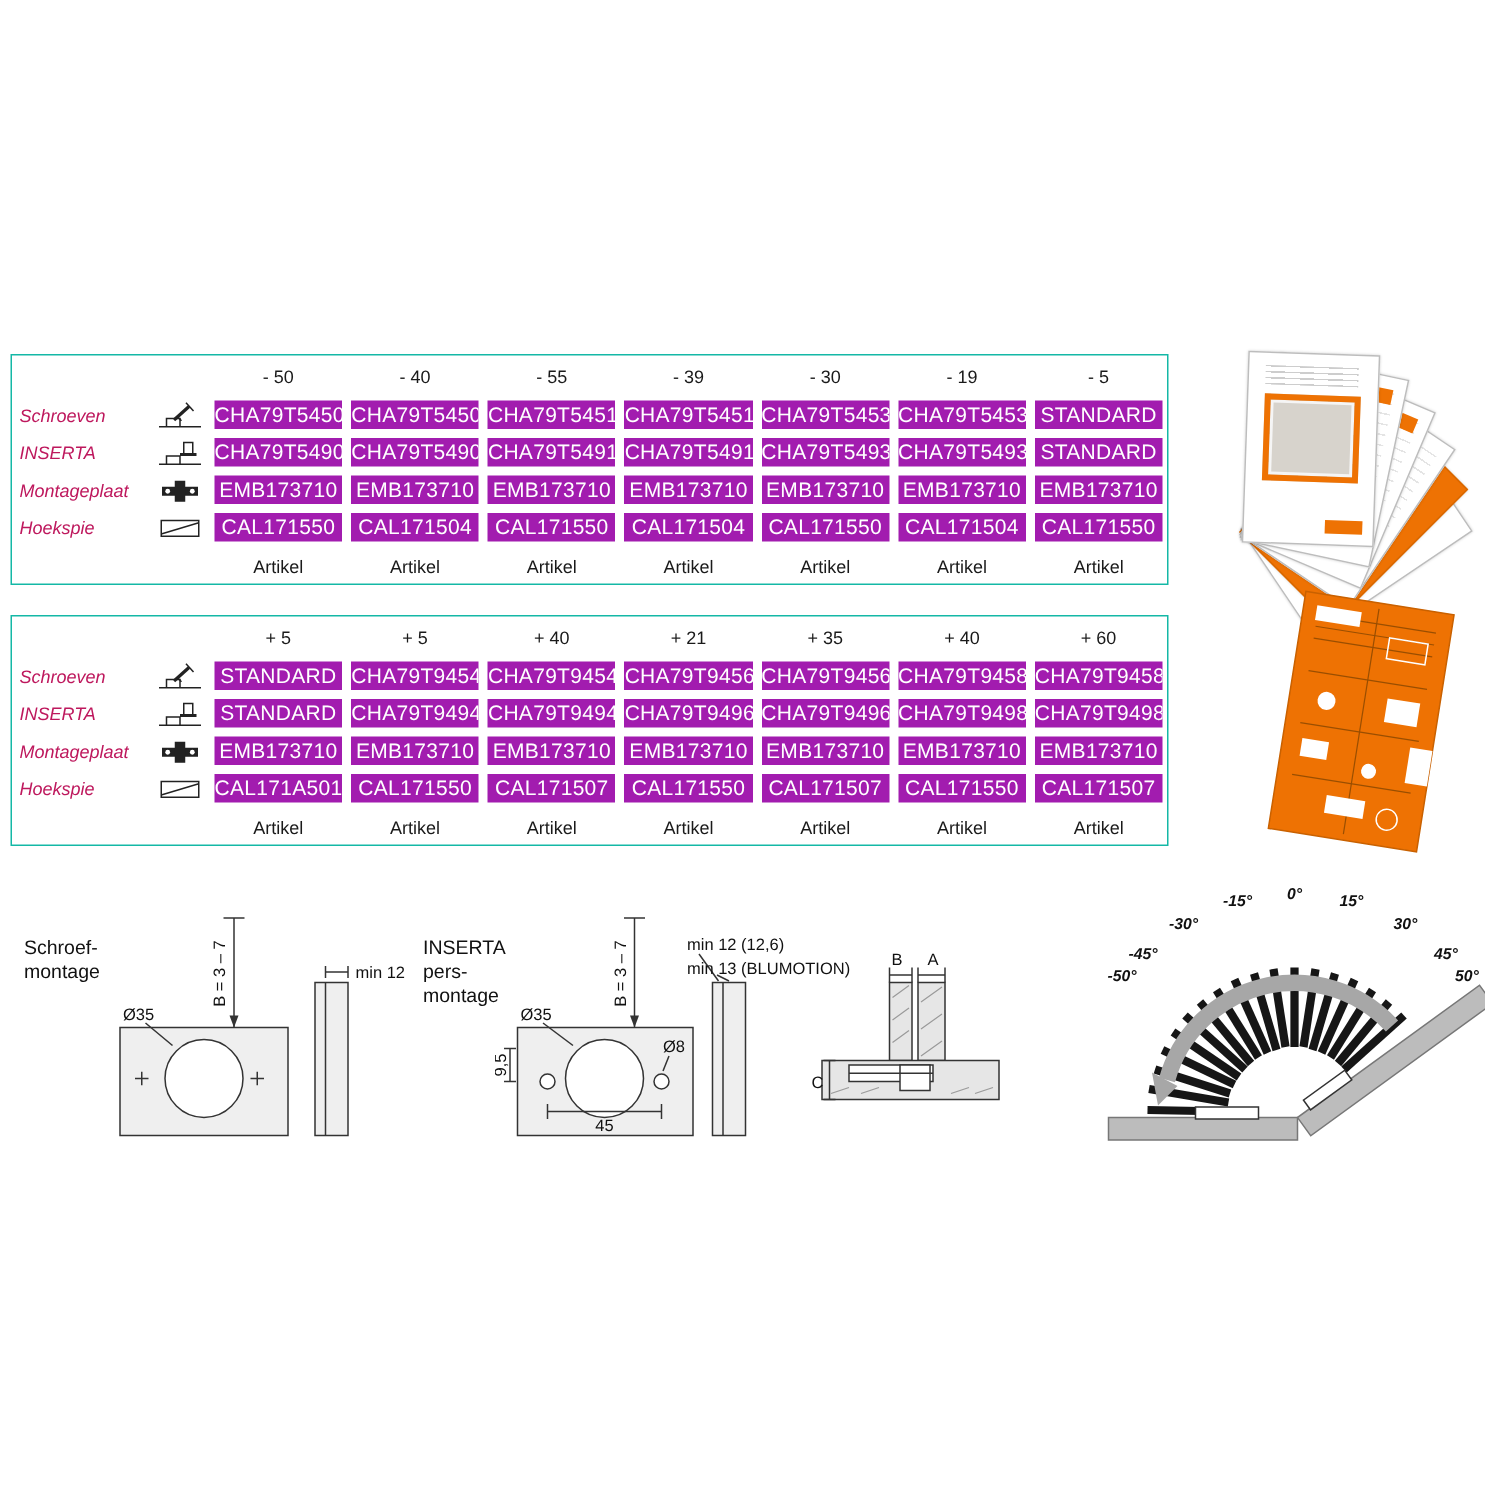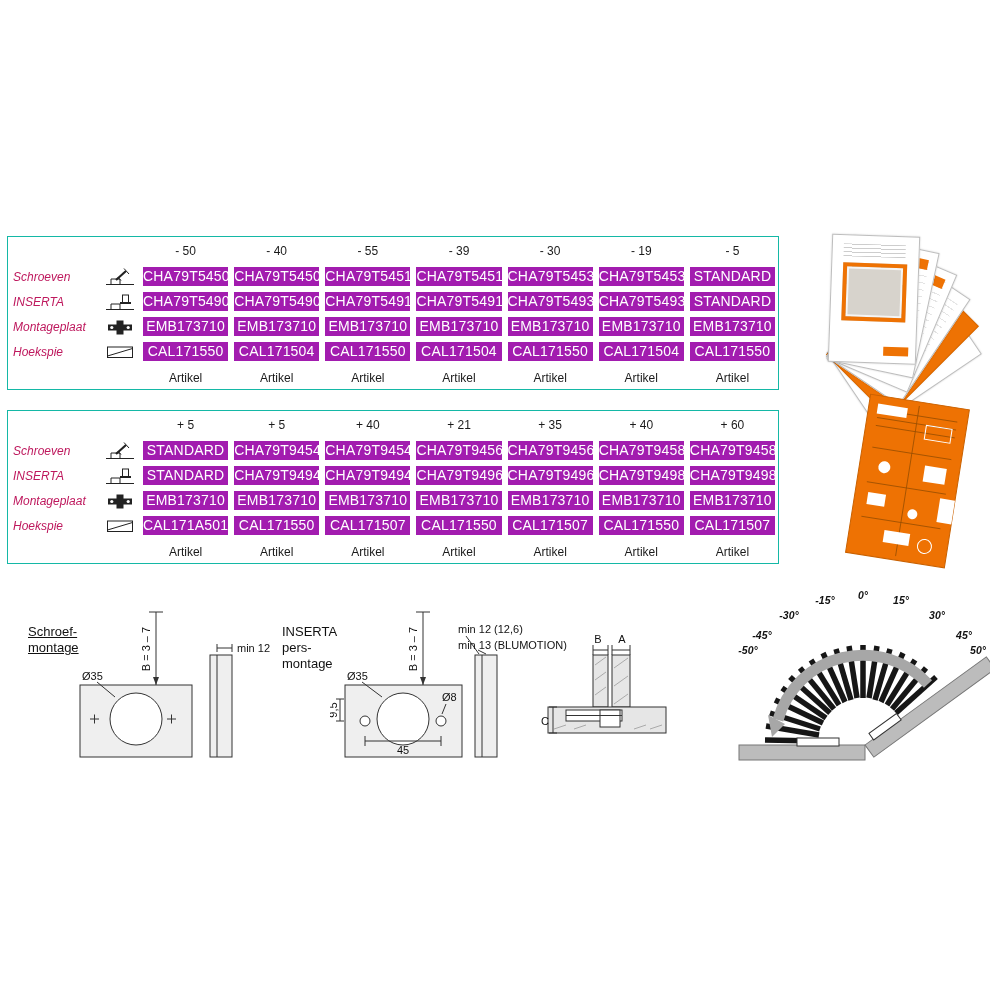"Schroef-" div.draw-label { left: 28px -> 16px; text-decoration: underline -> none }
